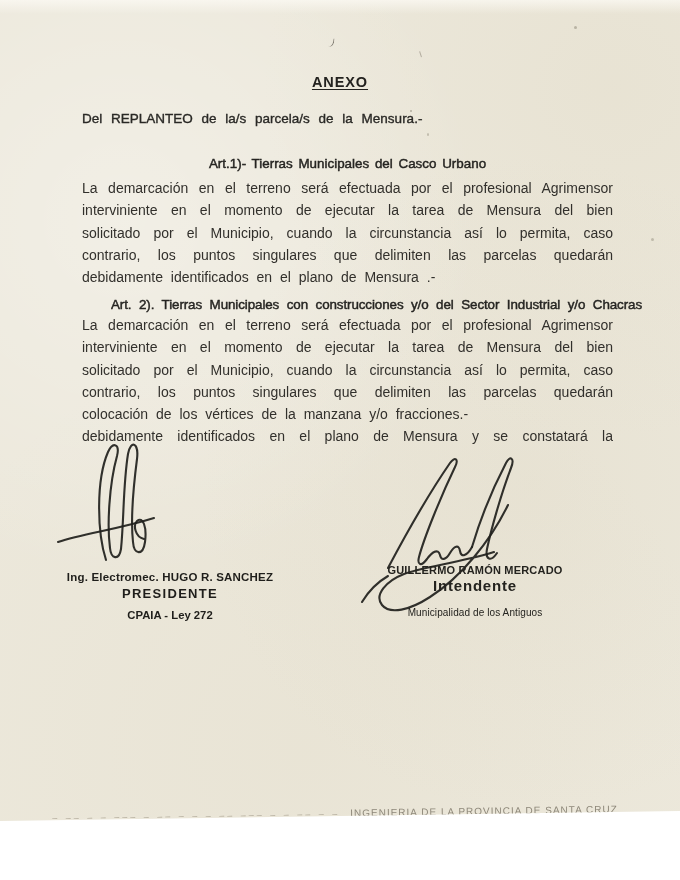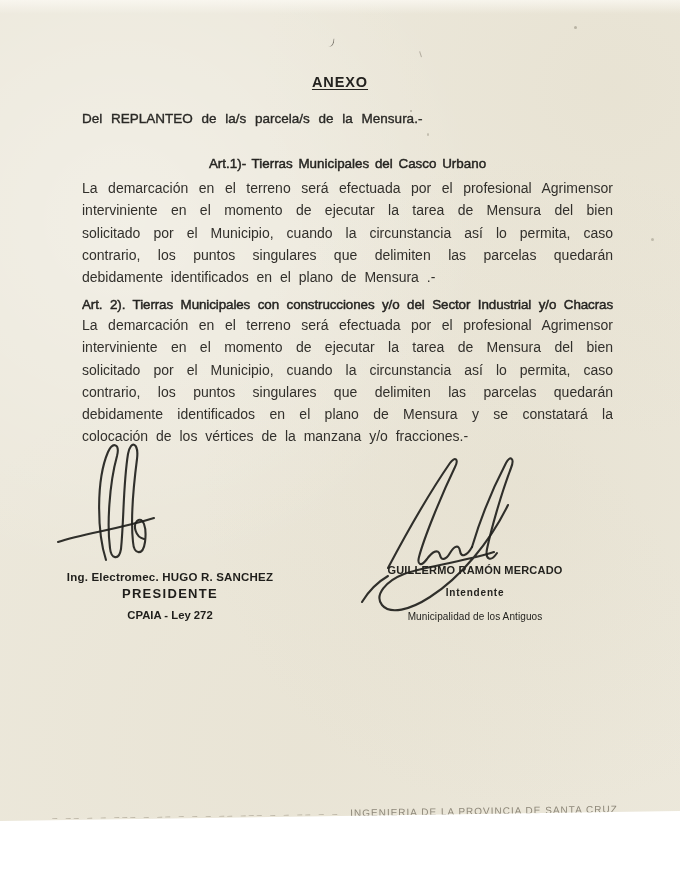"Art. 2). Tierras Municipales con" #art2-heading { margin-left: none -> 29px }
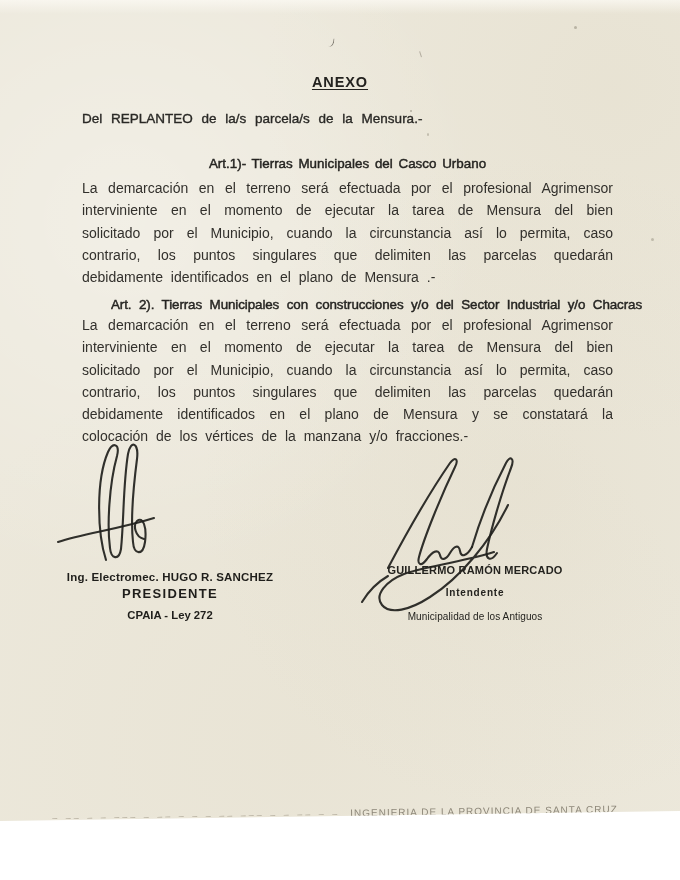"debidamente identificados en el plano de Mensura y" div.jline { order: before "colocación de los vértices de" -> after "colocación de los vértices de" }
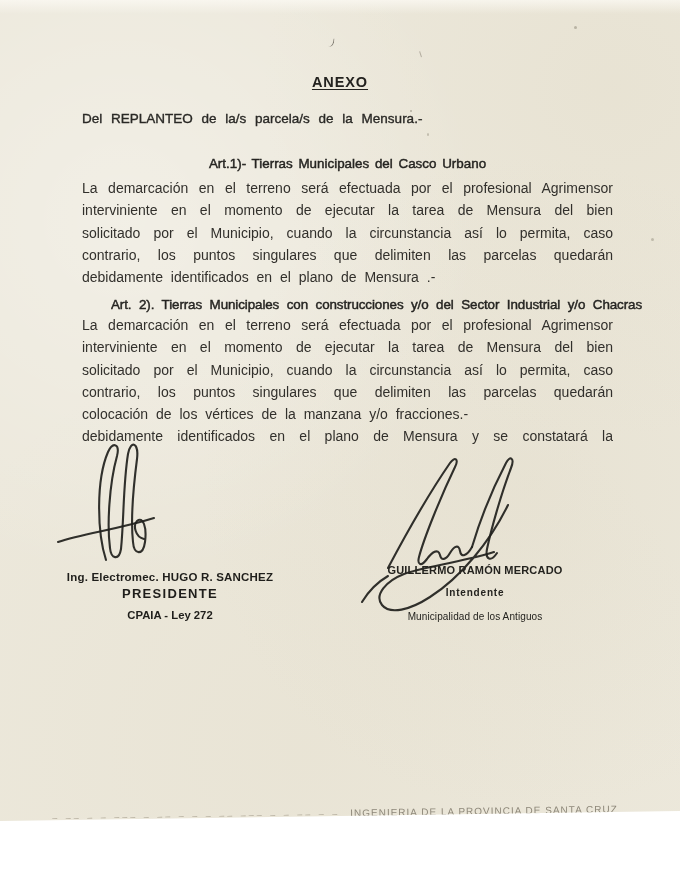"Intendente" #sig-block-right .sig-role { font-size: 10px -> 15px; margin-top: 11px -> 1px }
